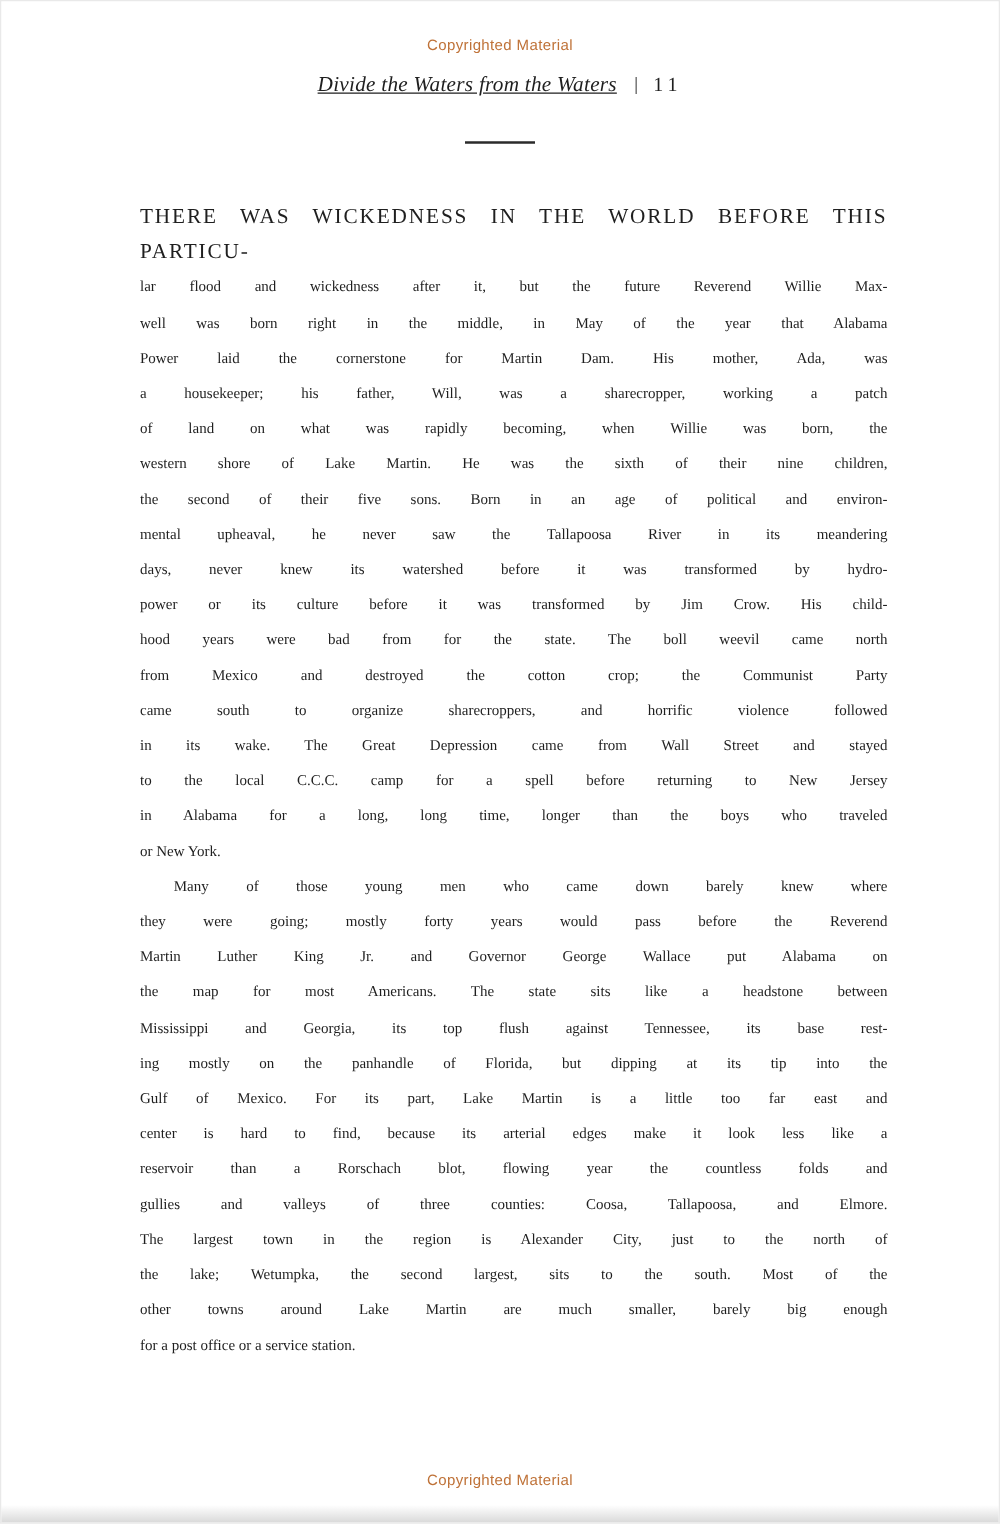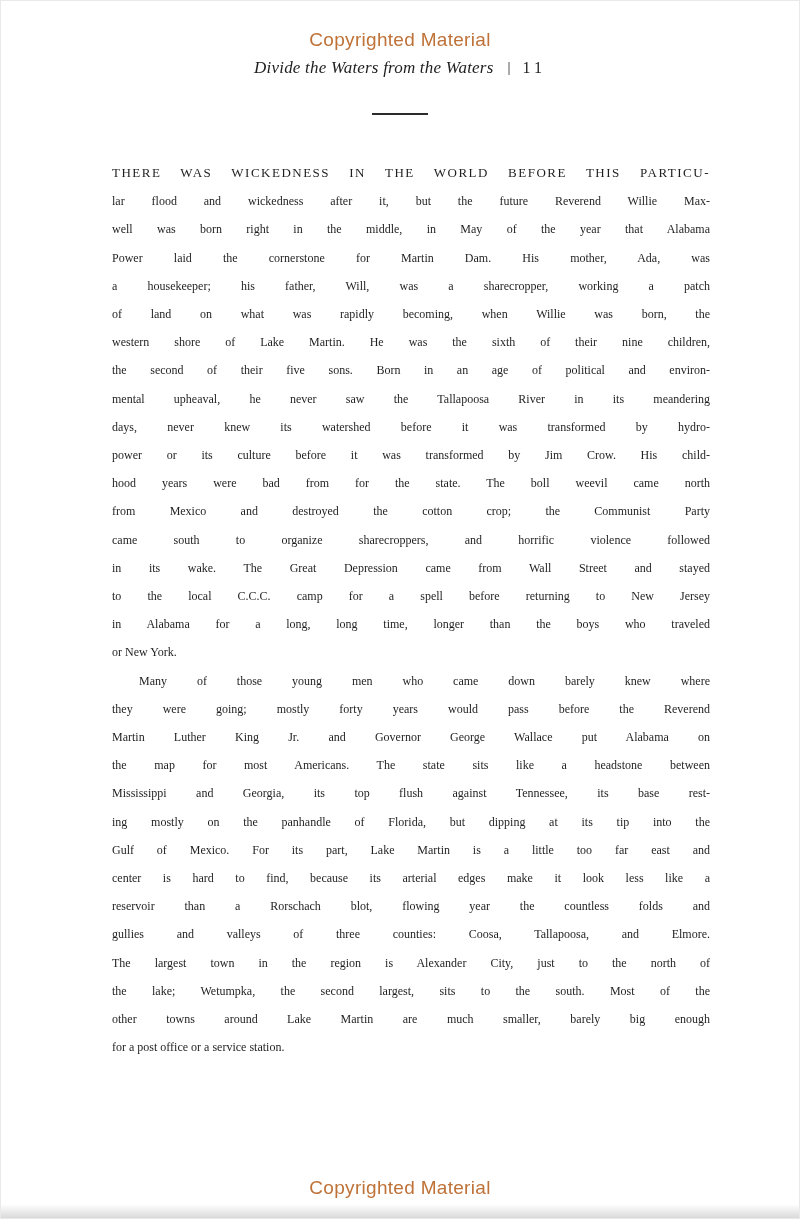"Copyrighted Material" .watermark { font-size: 19px -> 12px }
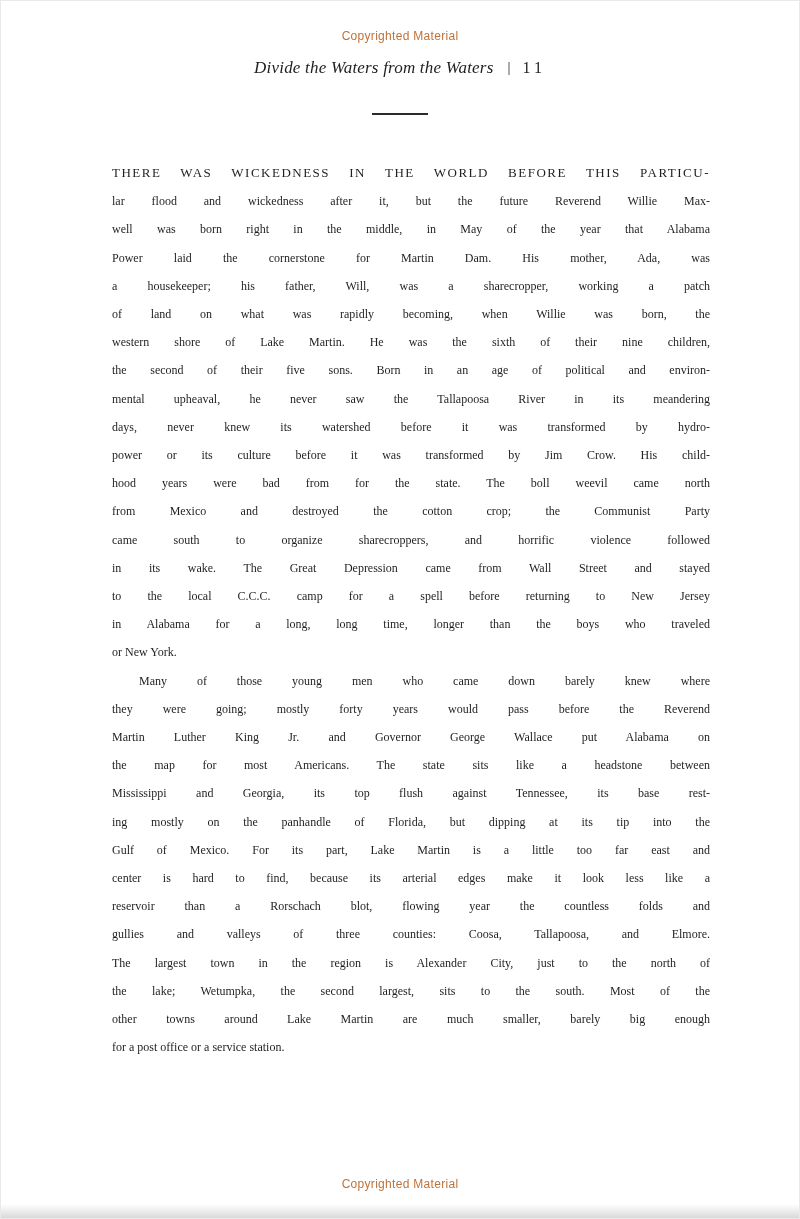"Divide the Waters from the" .rh-title { text-decoration: none -> underline }
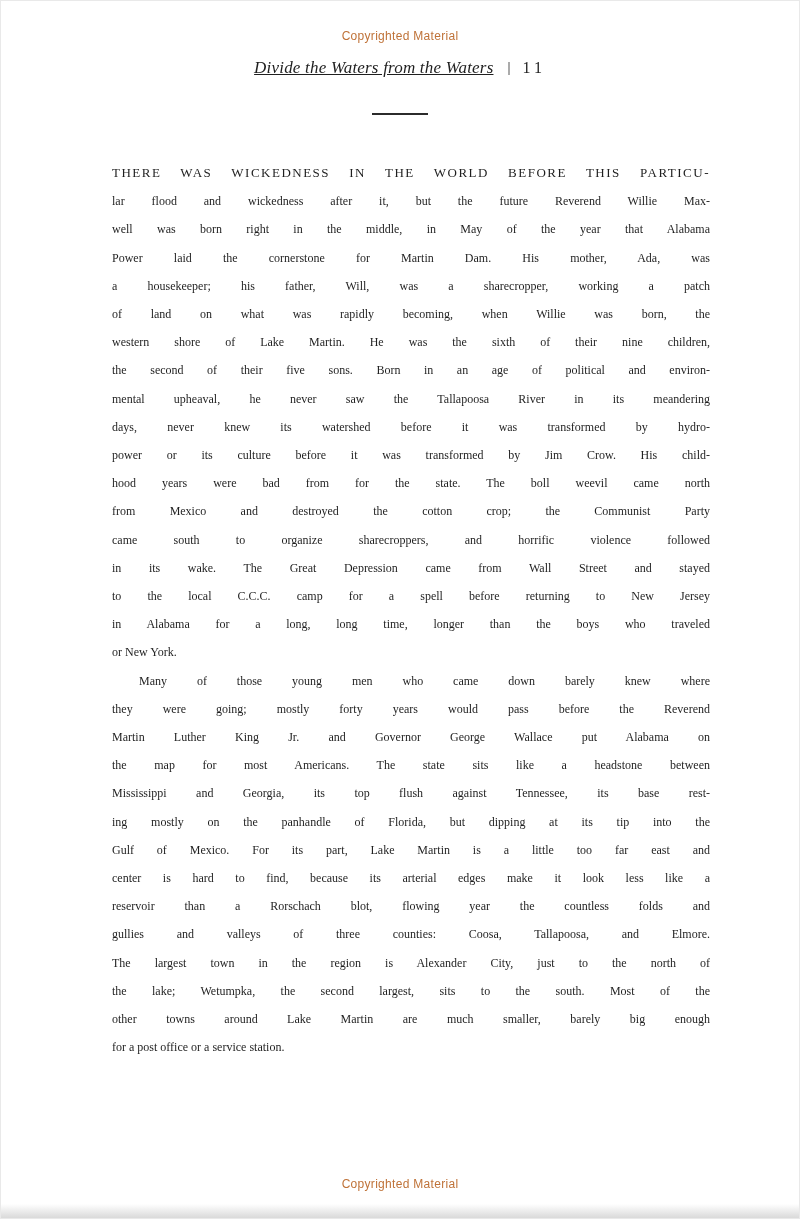"THERE WAS WICKEDNESS IN THE" .line.caps { font-size: 13px -> 17px }
